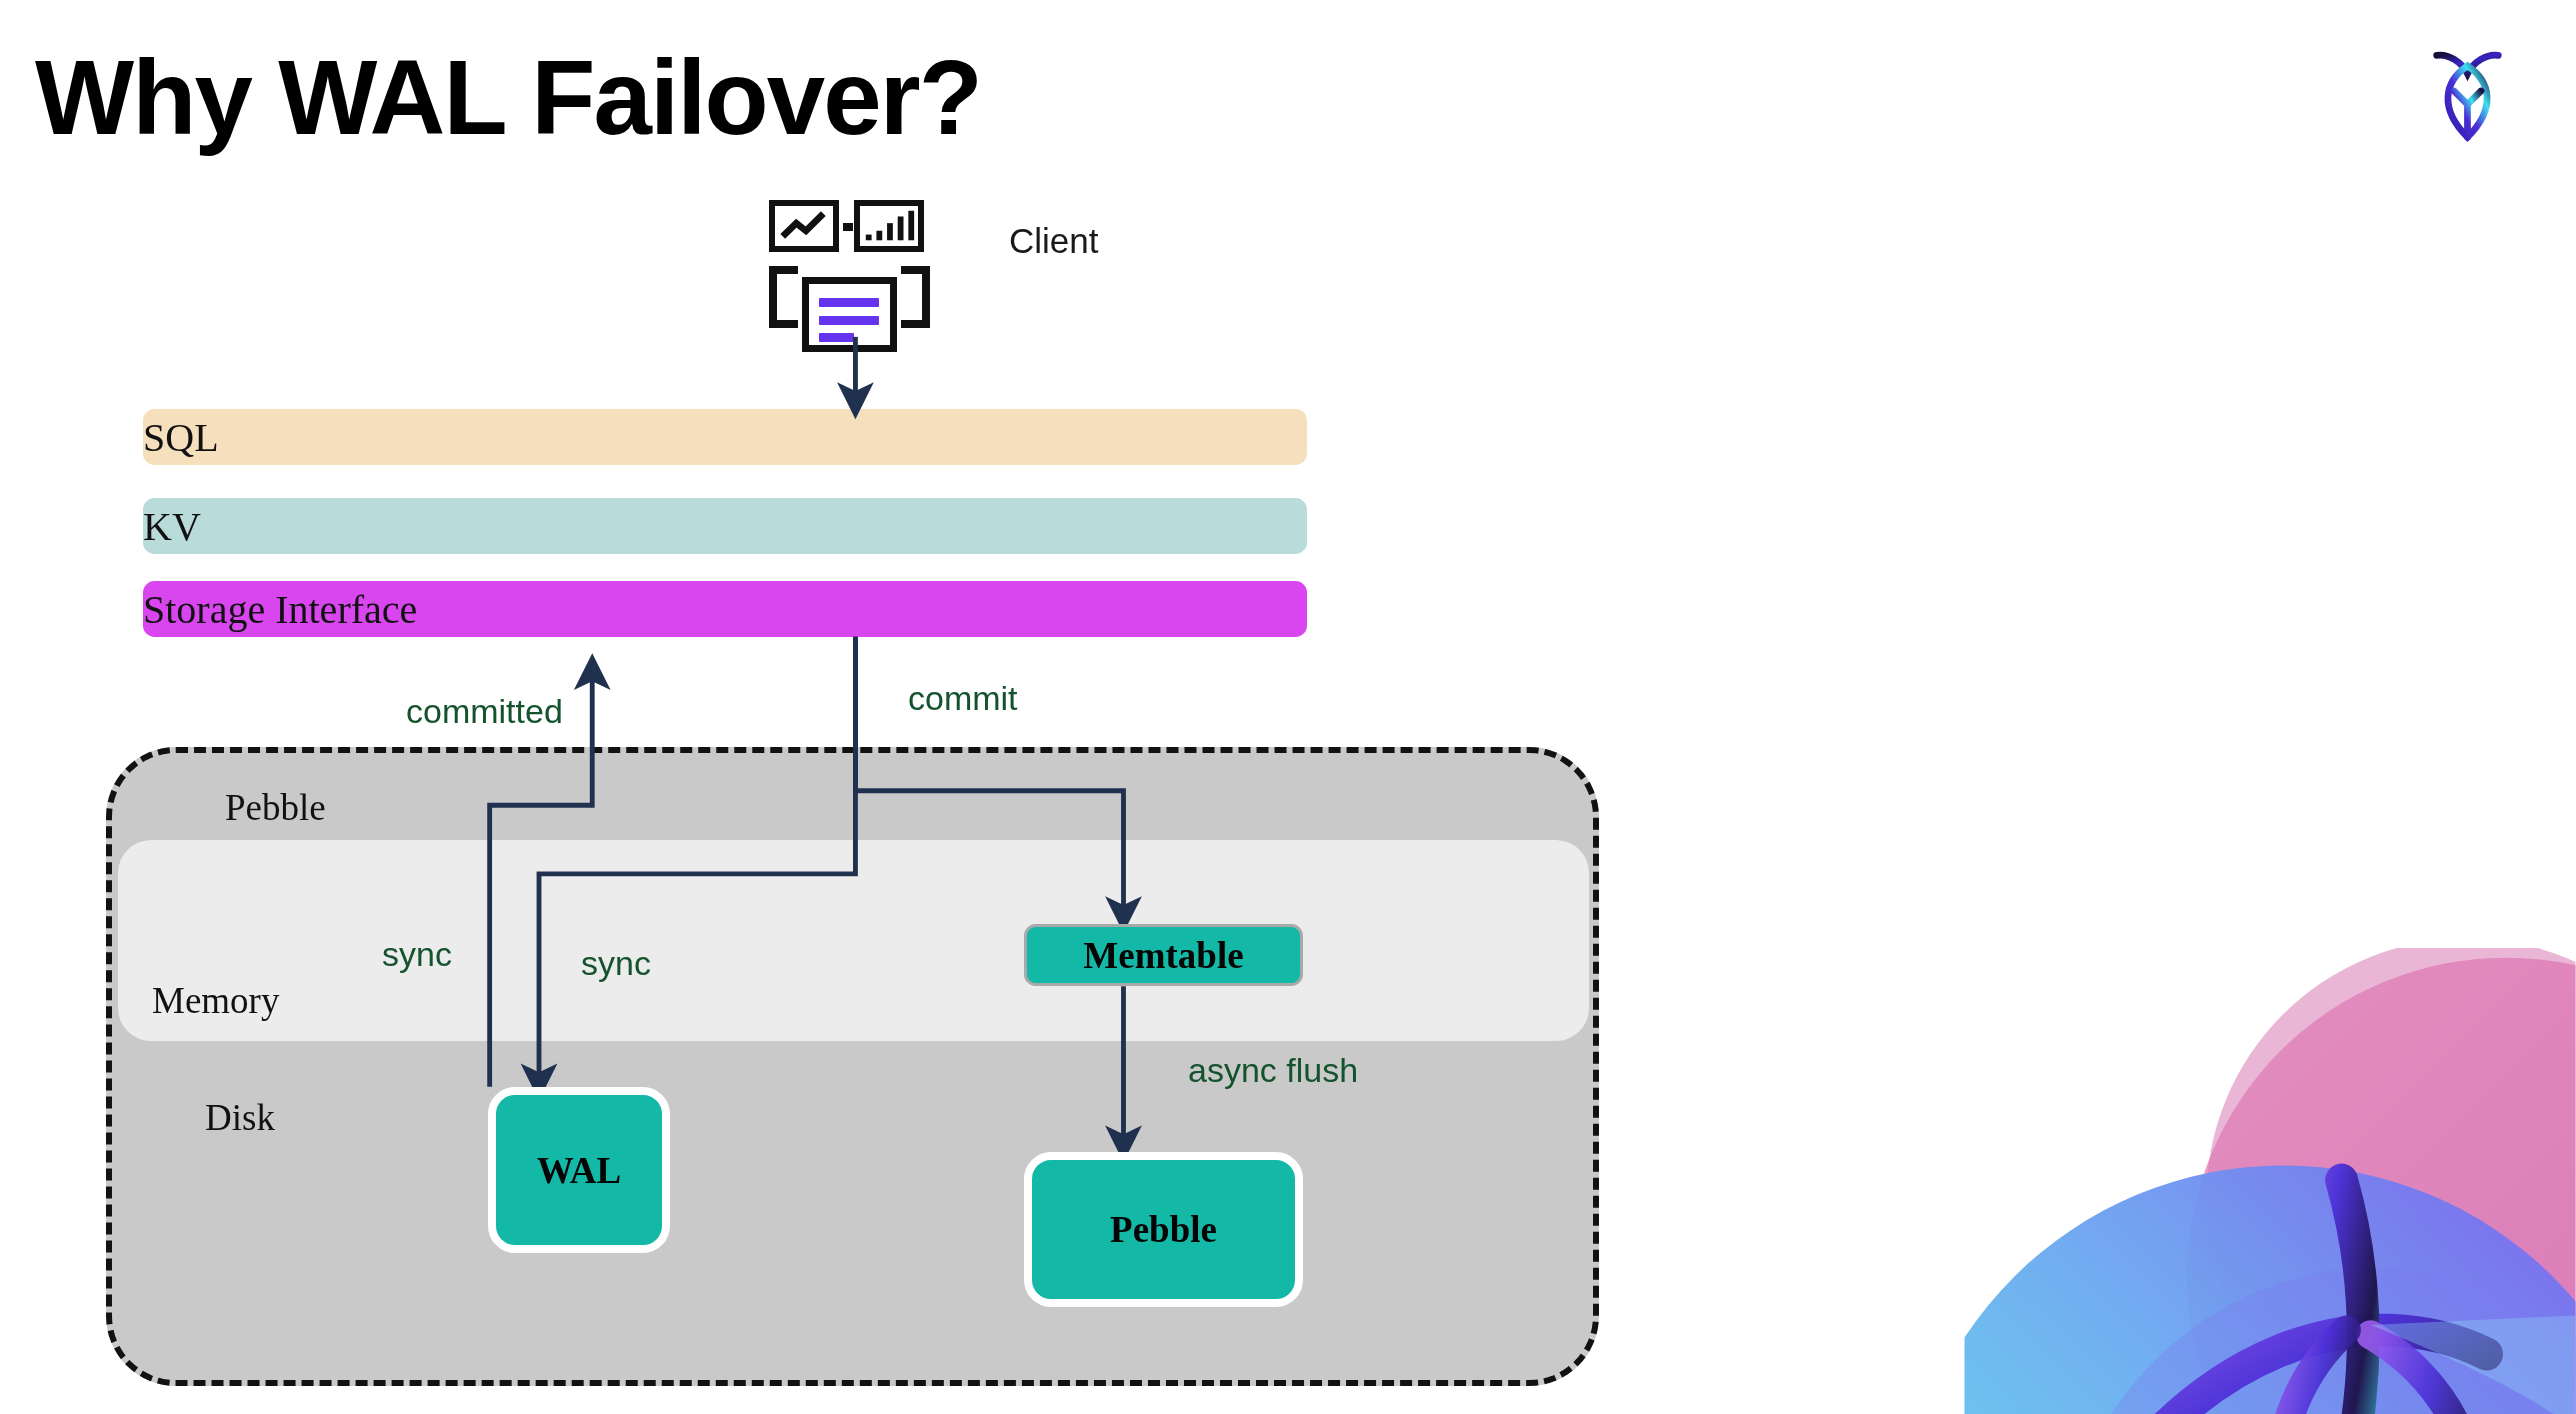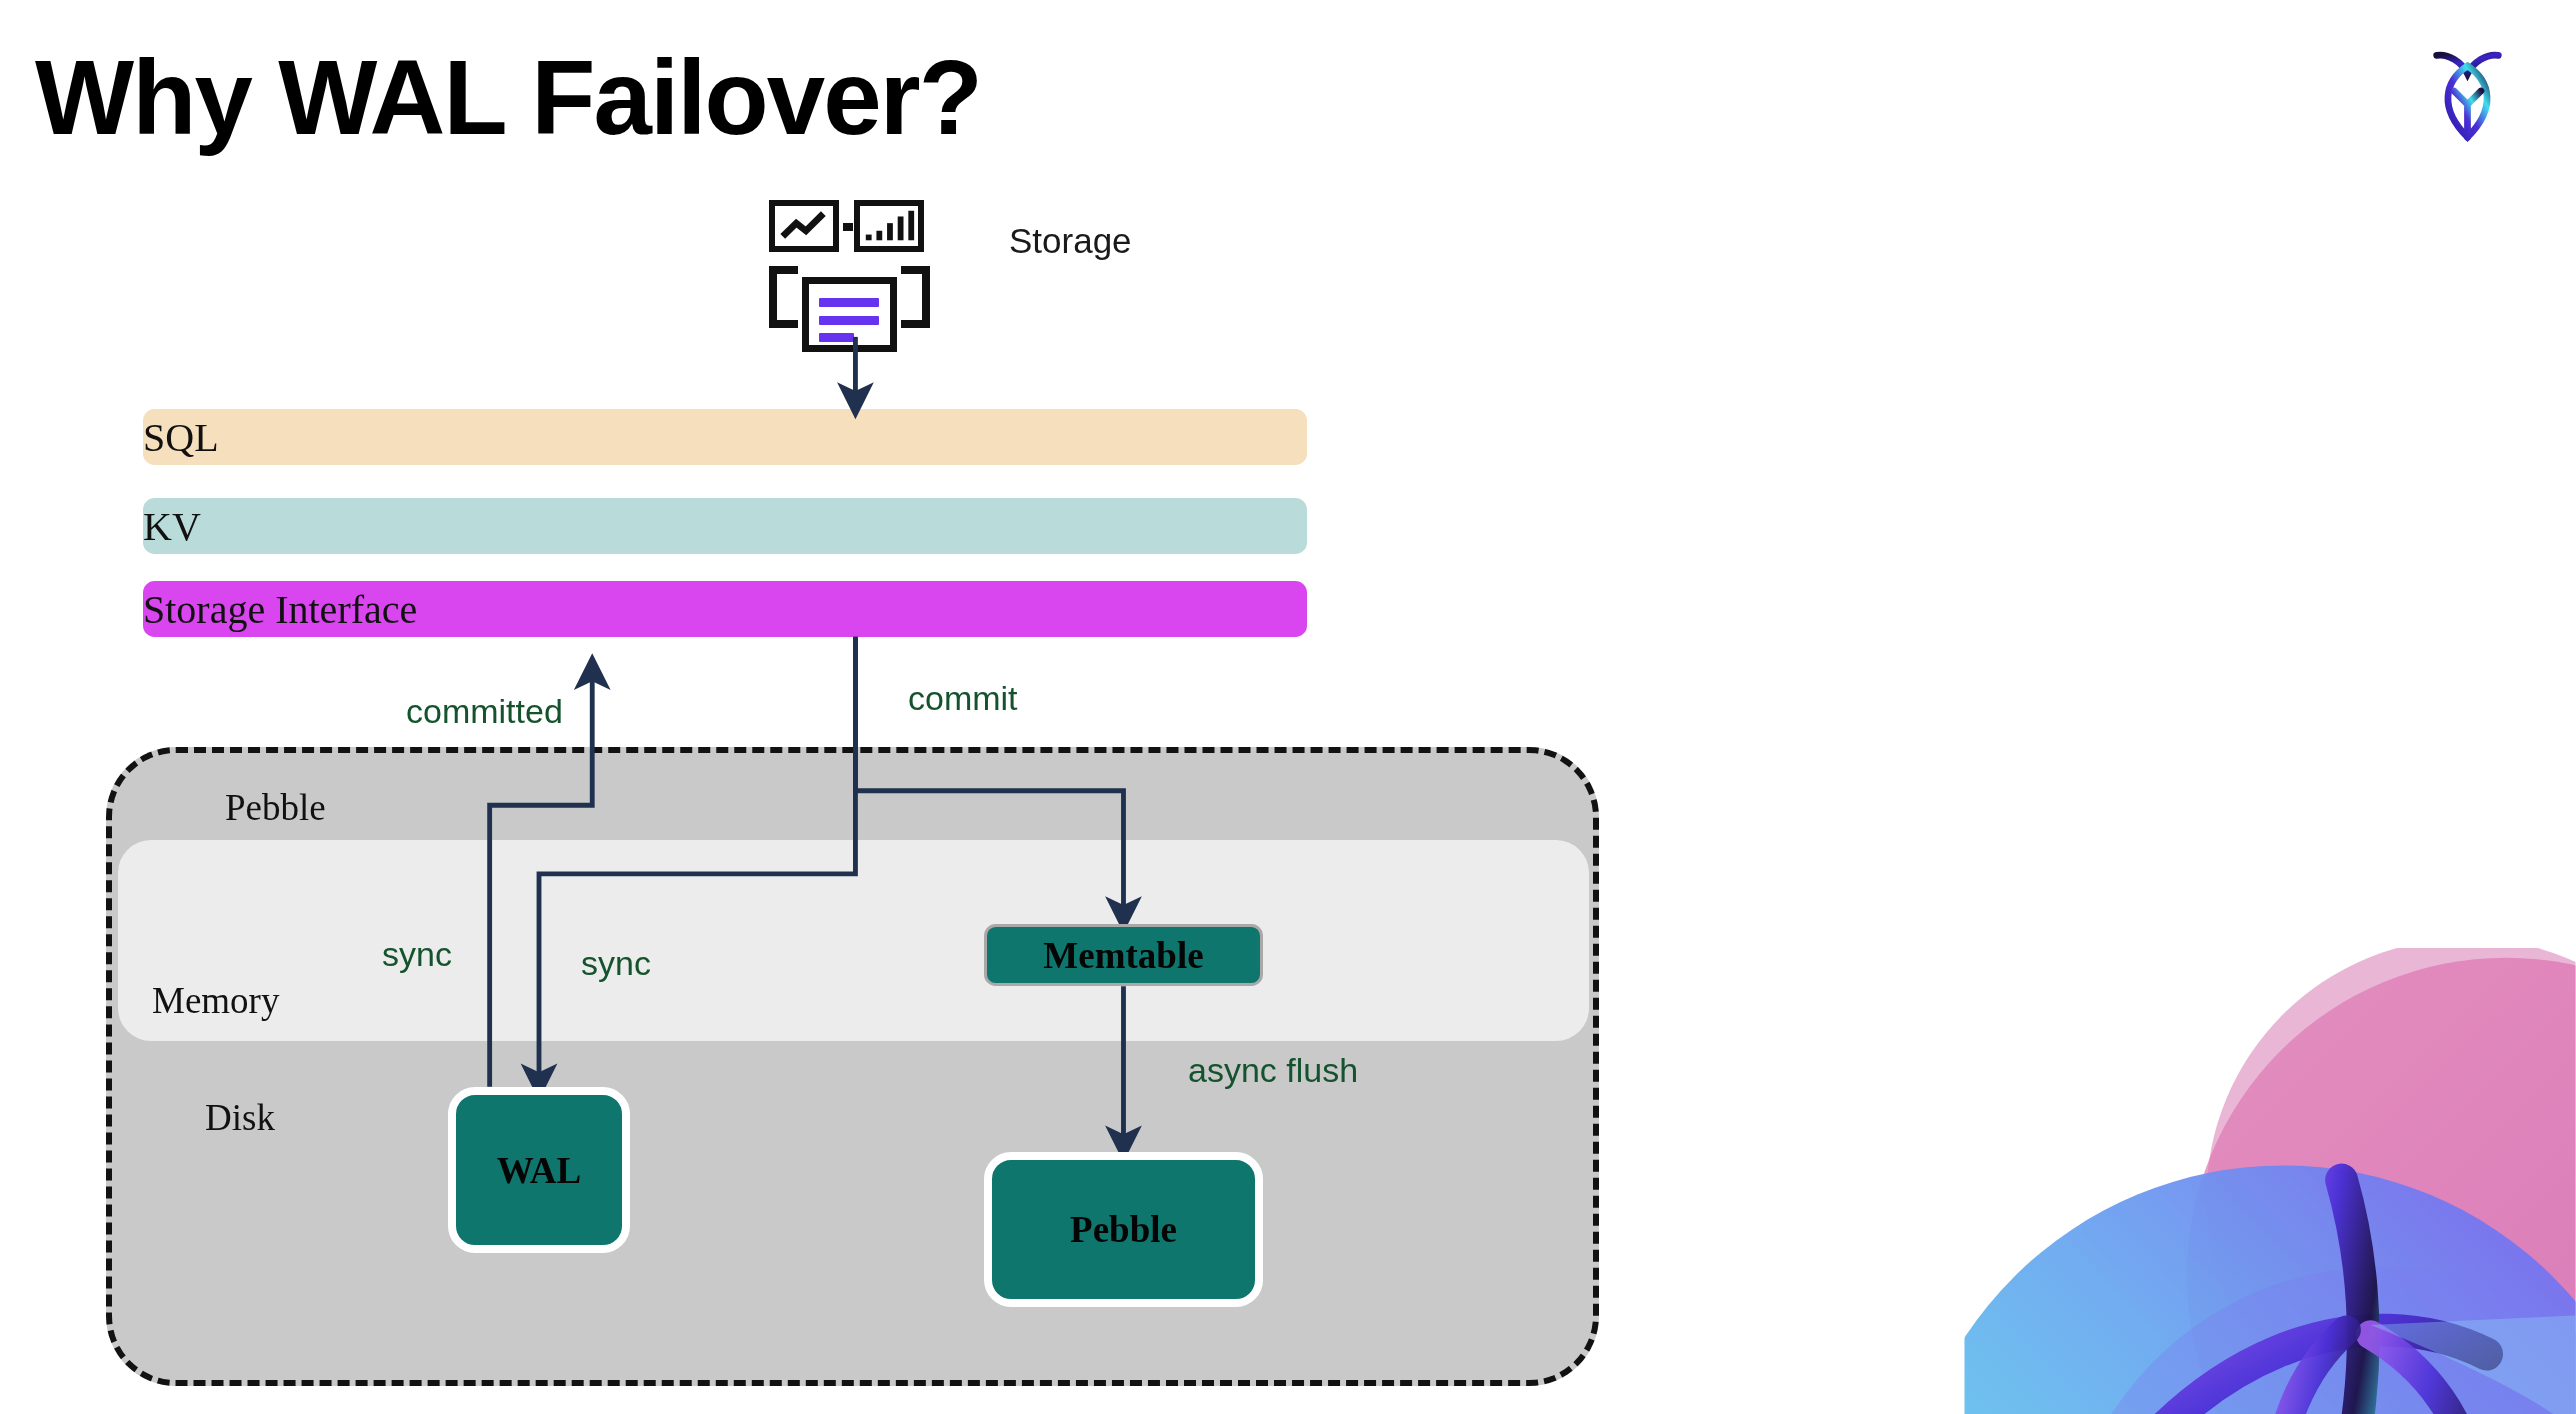"Storage" div { text: Storage -> Client }
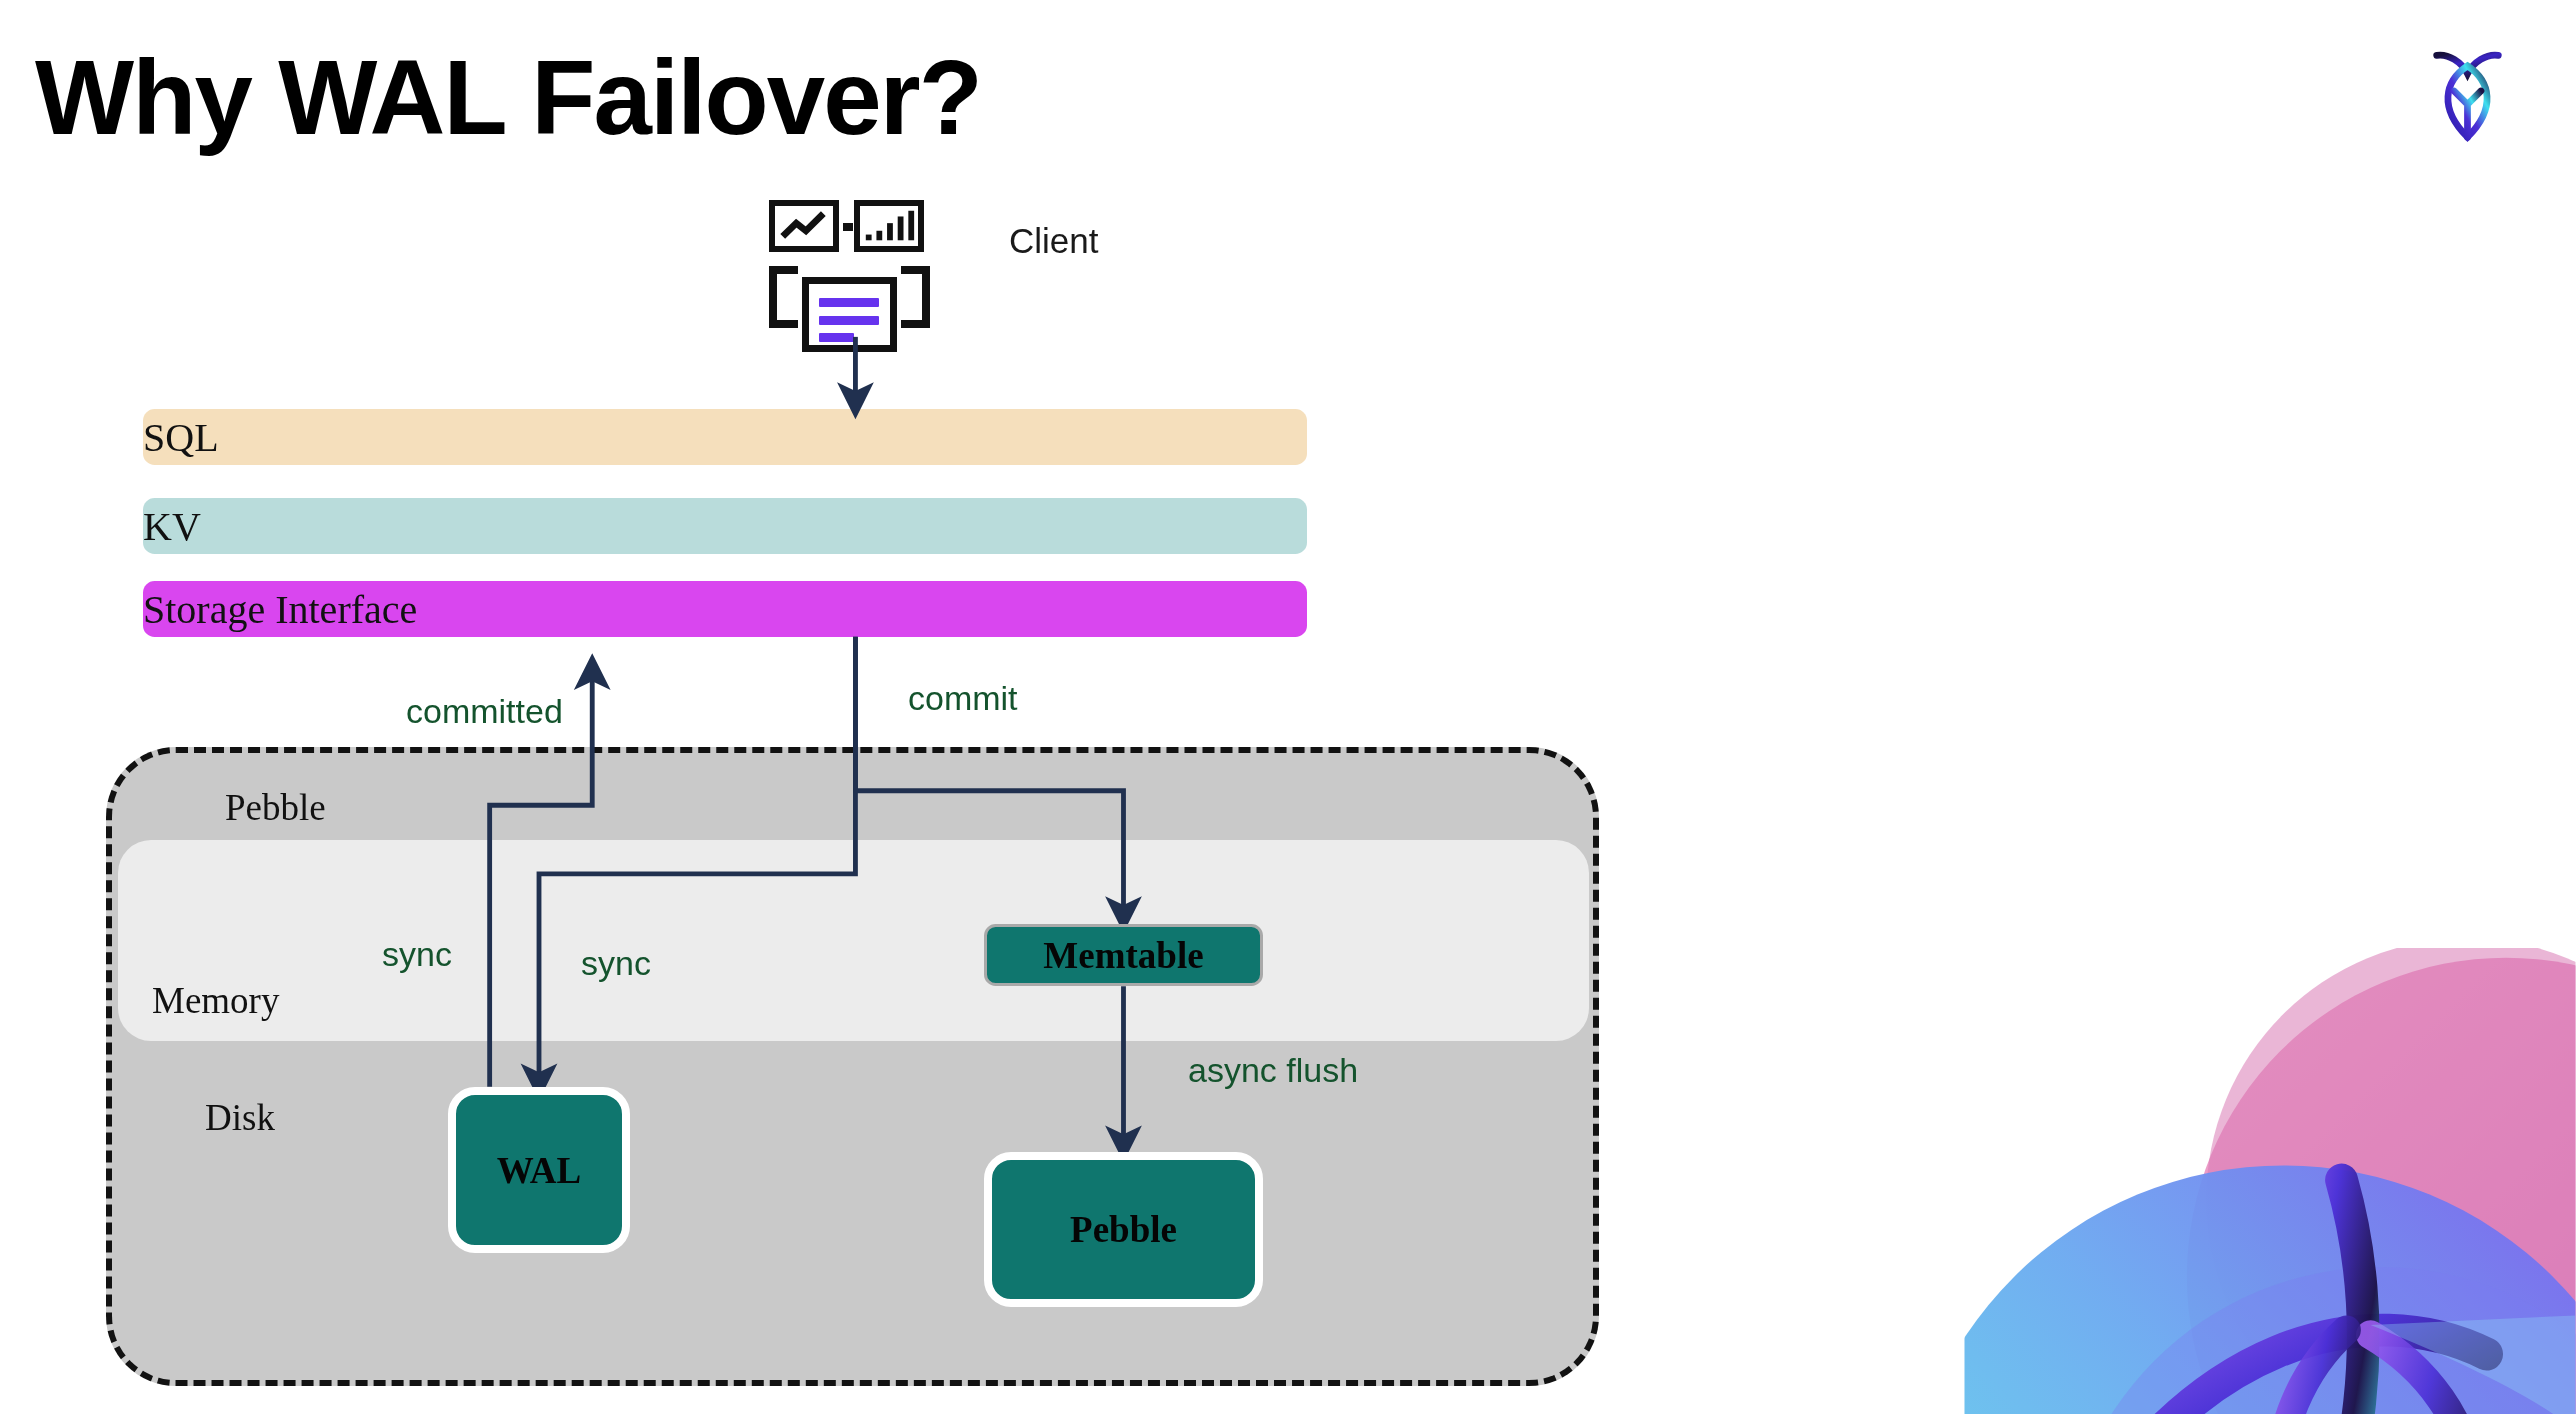"Memtable" .node-box { background: #0f766e -> #14b8a6; margin-left: none -> 40px }
